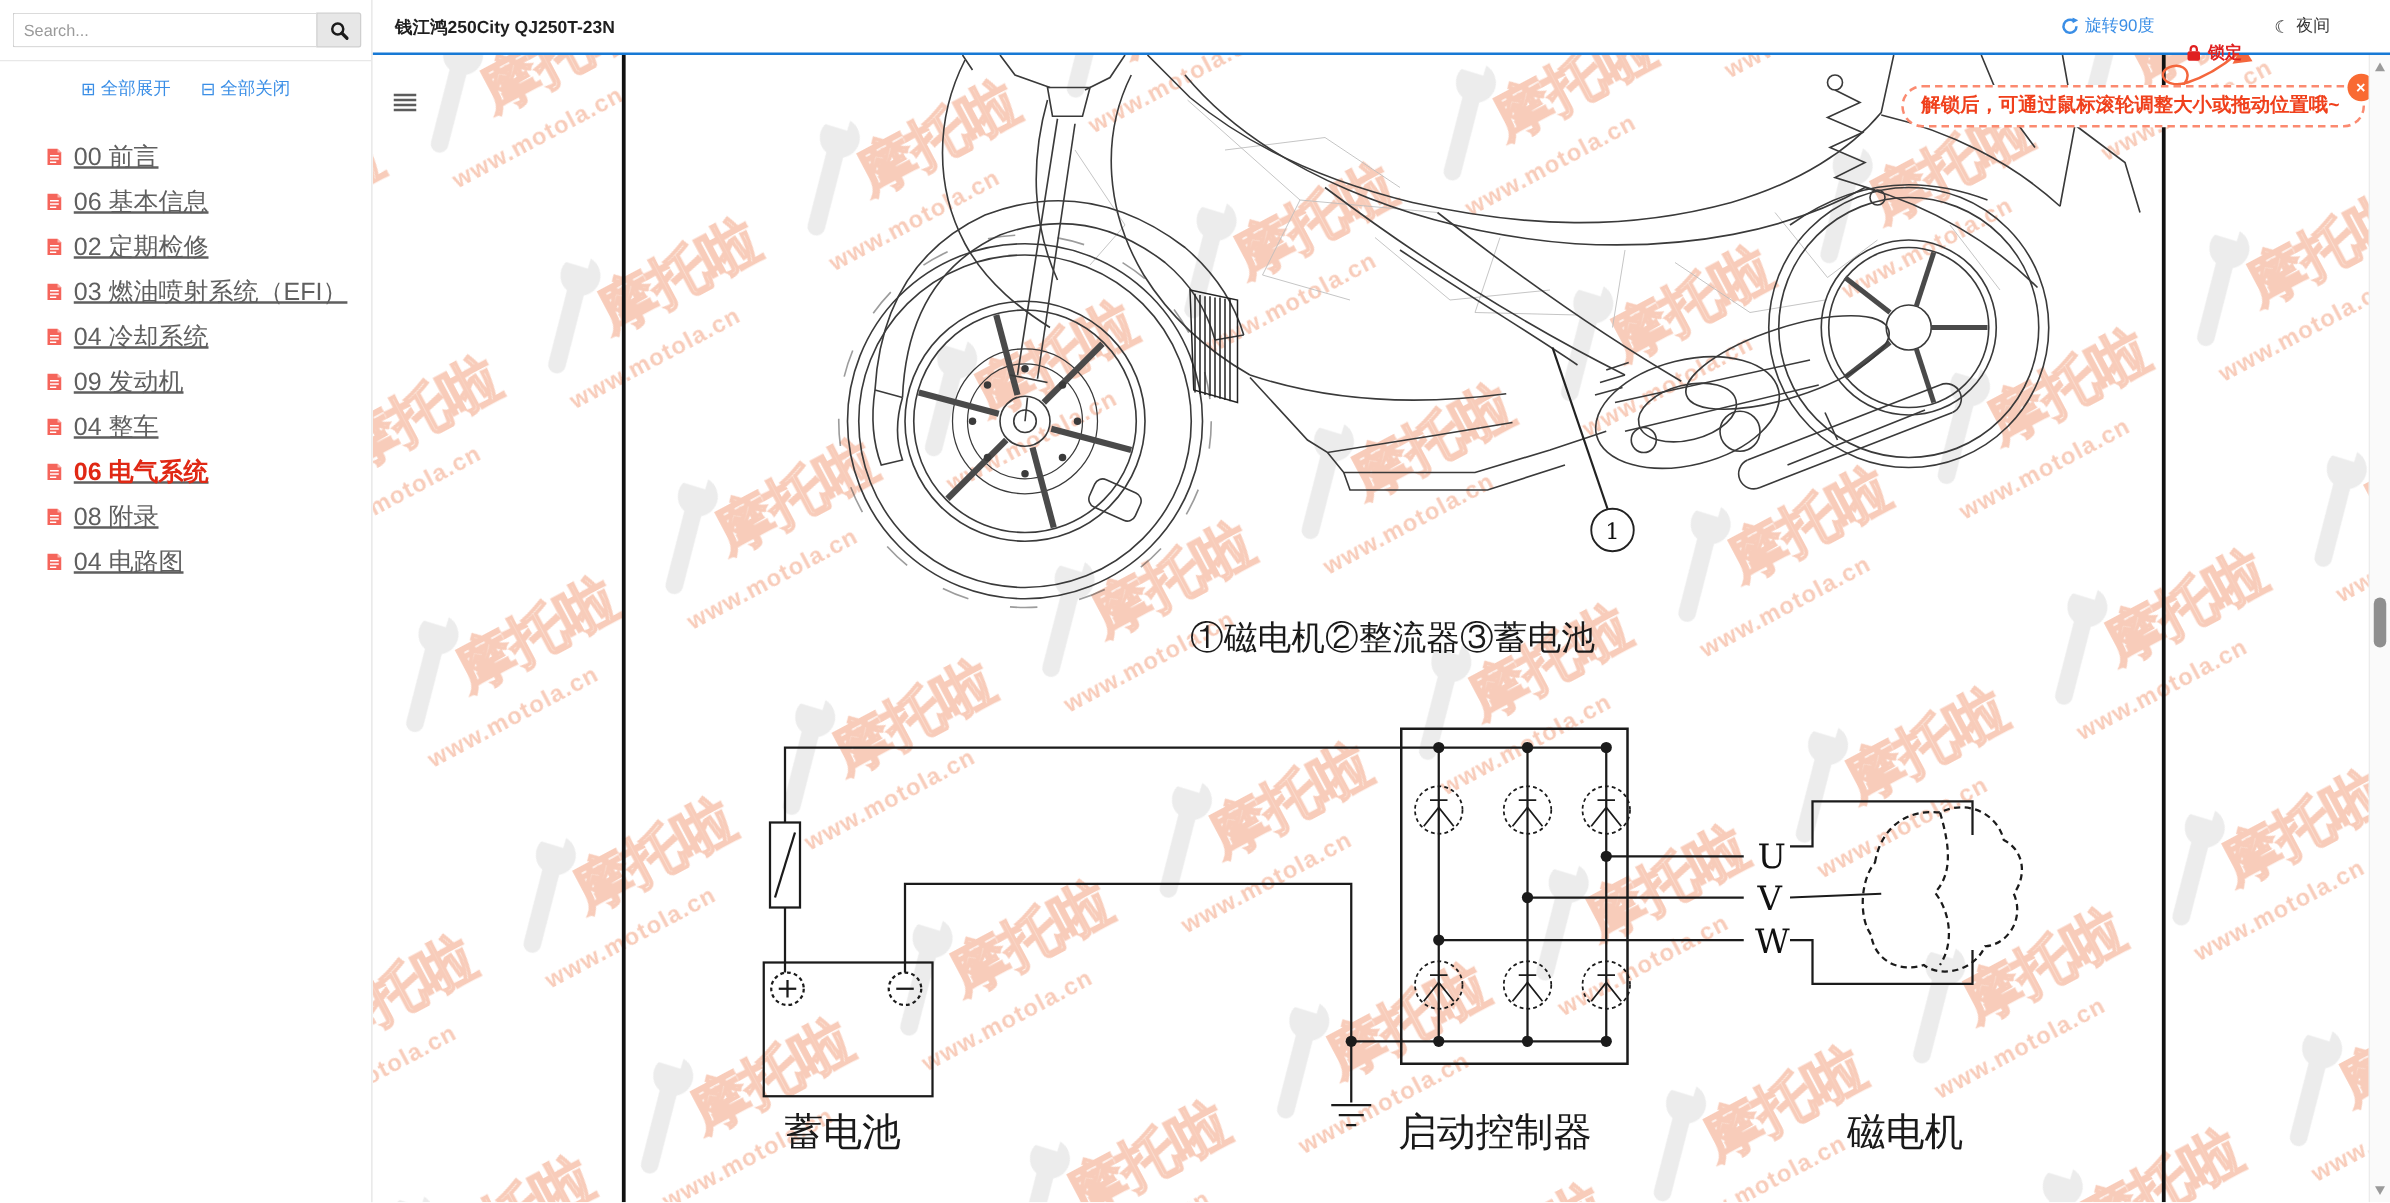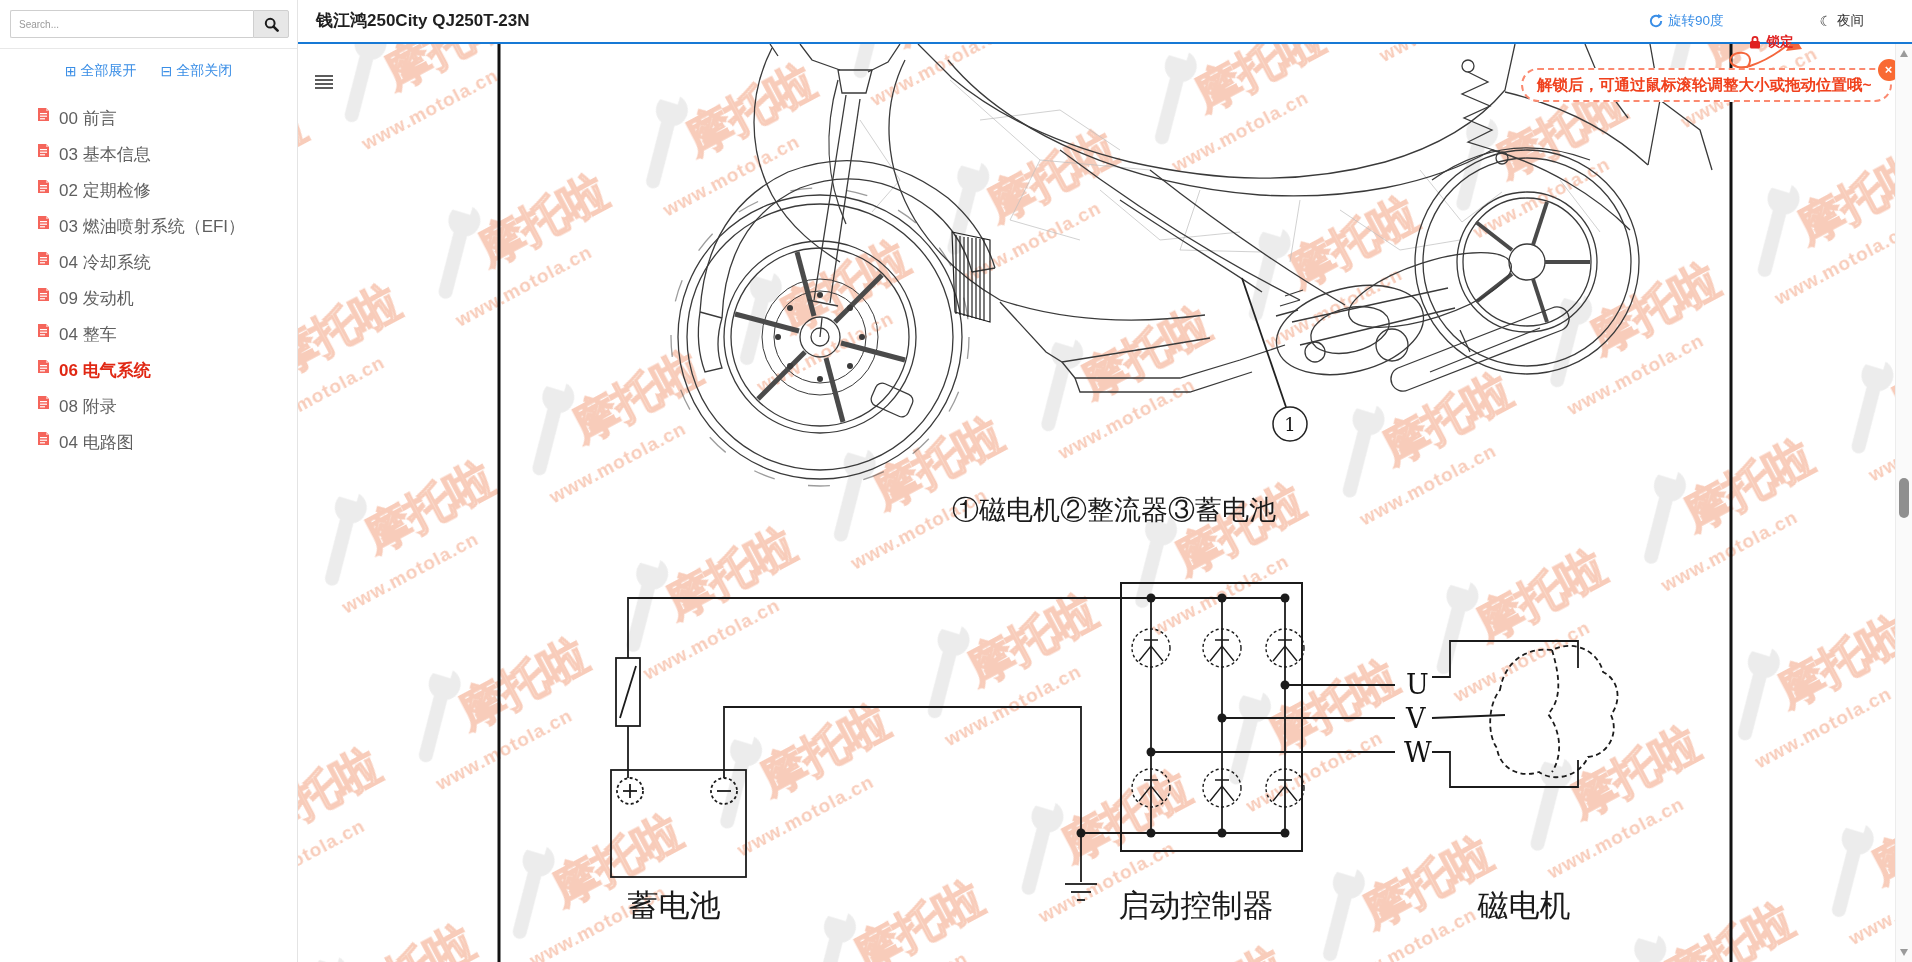"Search..." .search-row input { font-size: 10px -> 13px }
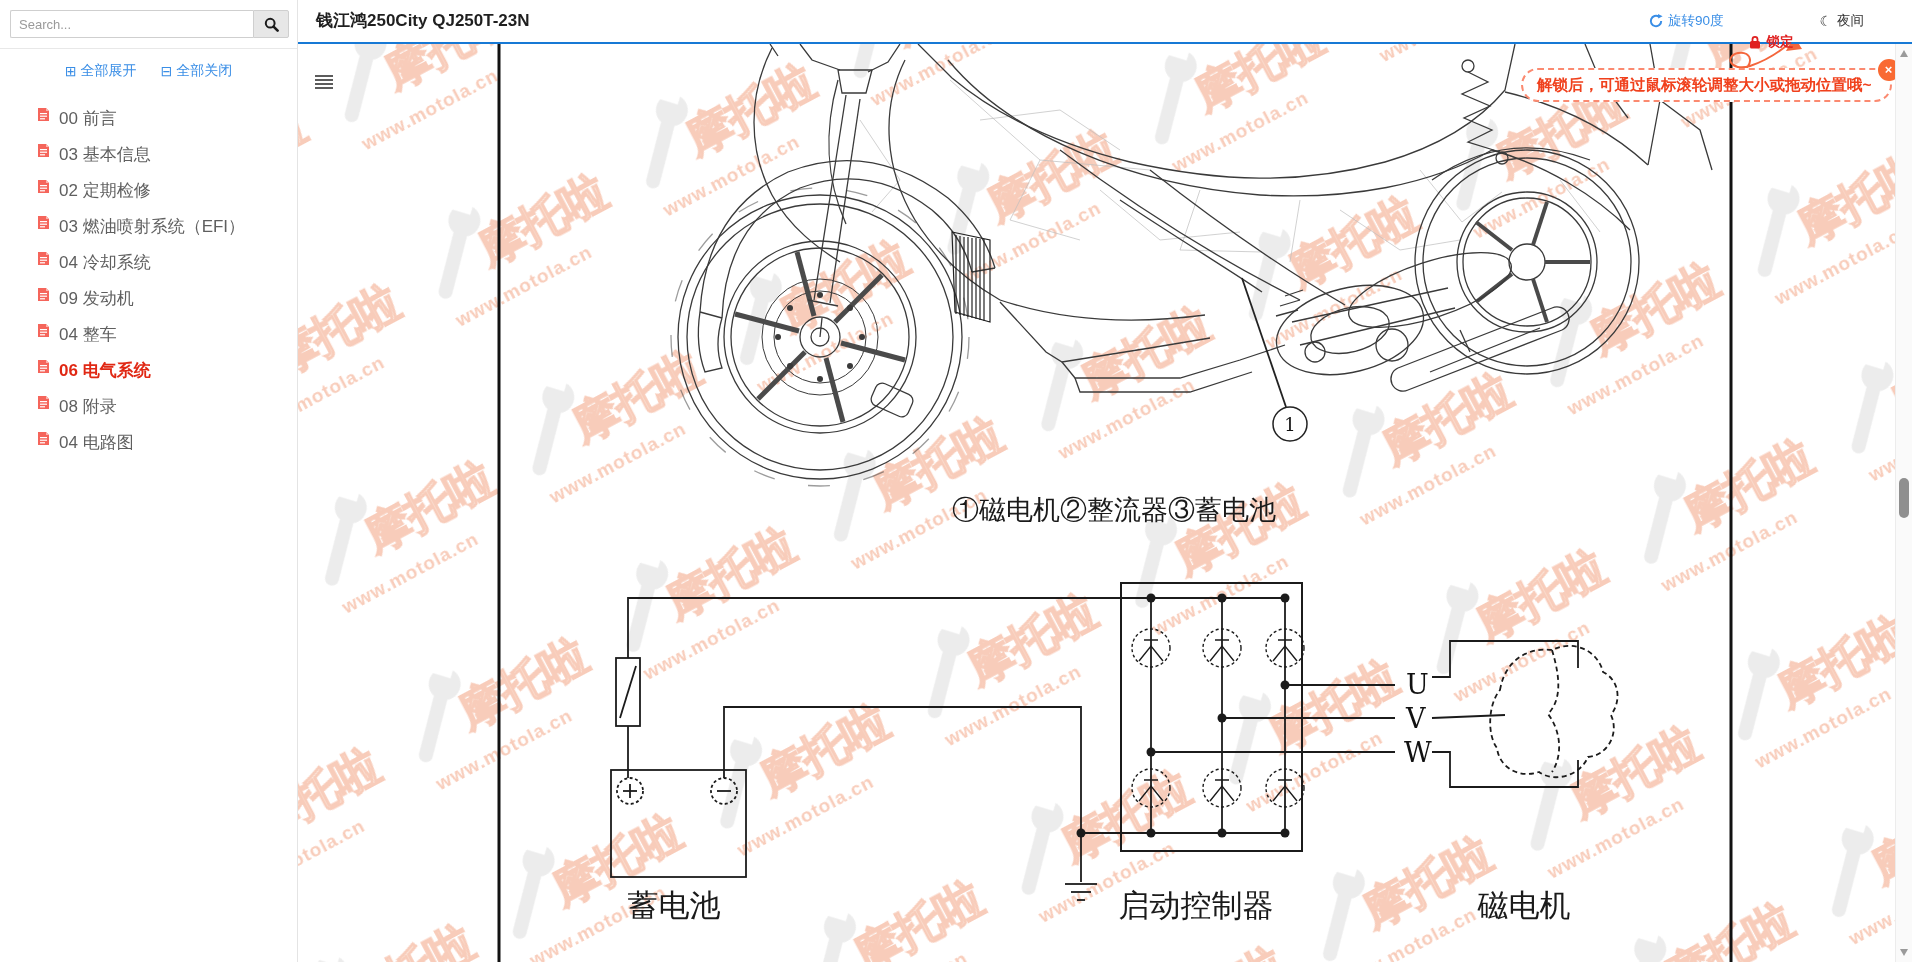"钱江鸿250City QJ250T-23N" .header h1 { font-size: 17px -> 14px }
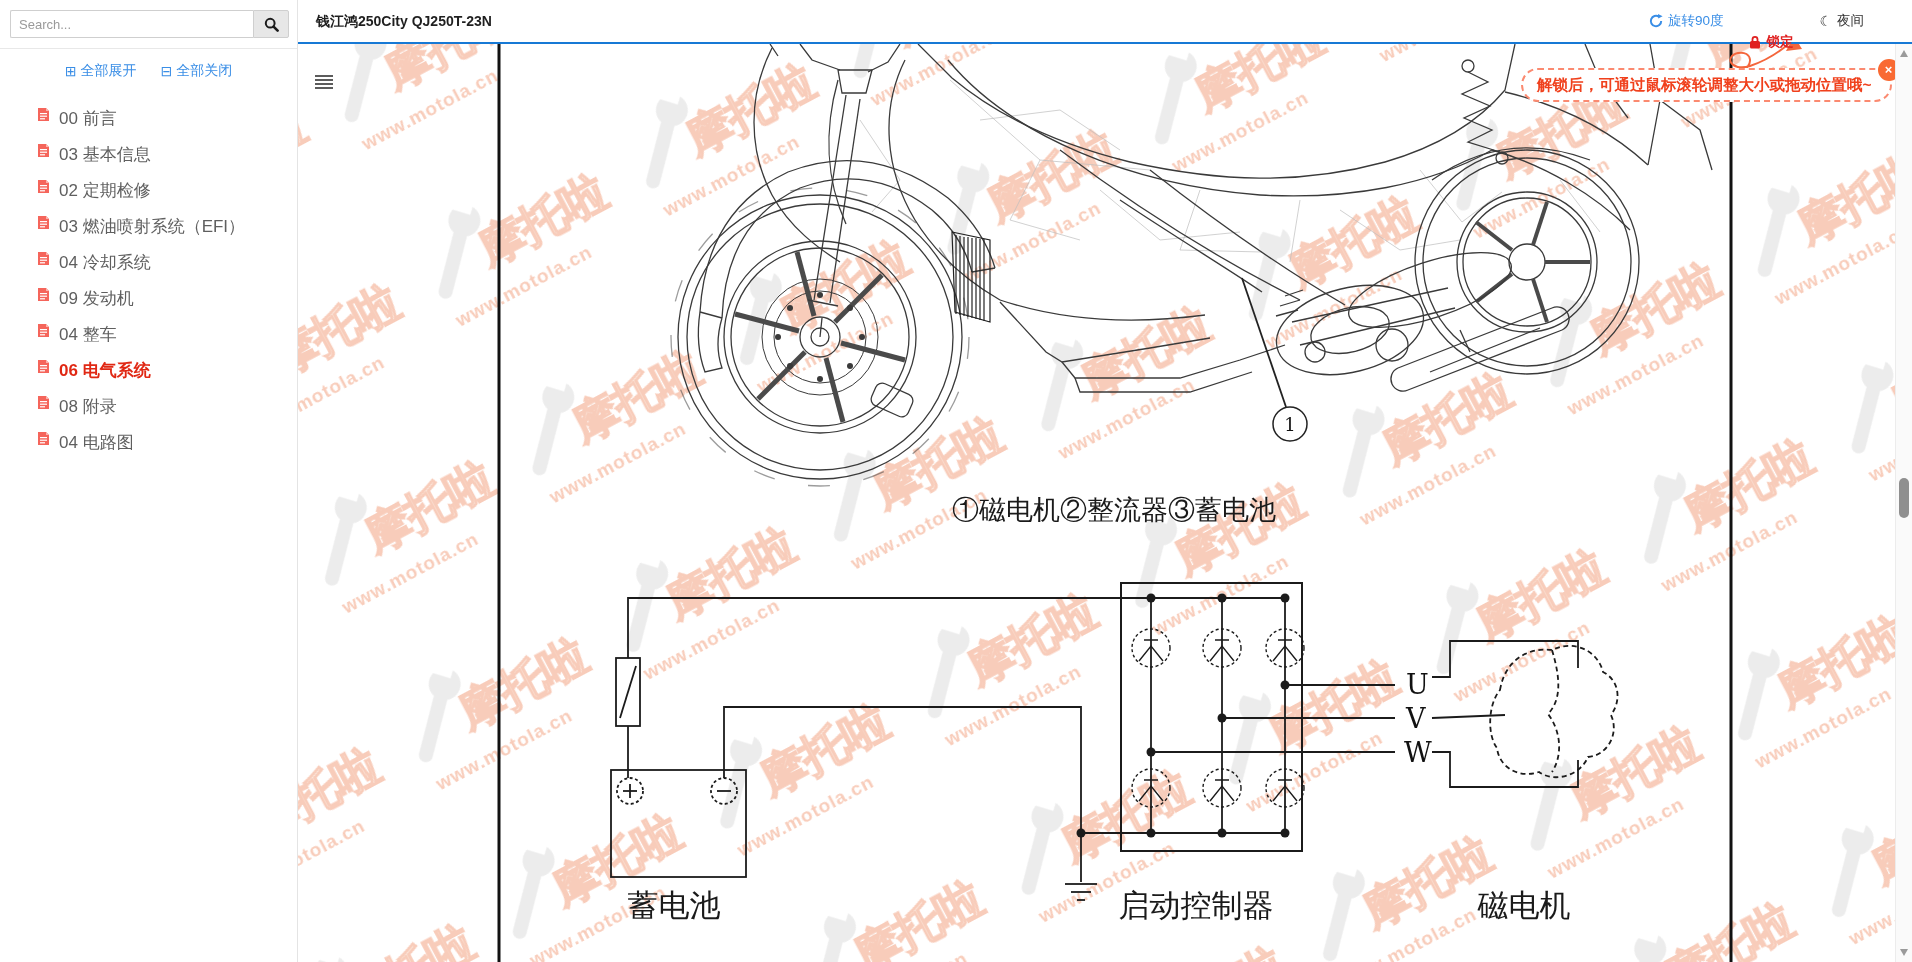"00 前言" .sitem { align-items: none -> center; font-size: 17px -> 20px; text-decoration: none -> underline }
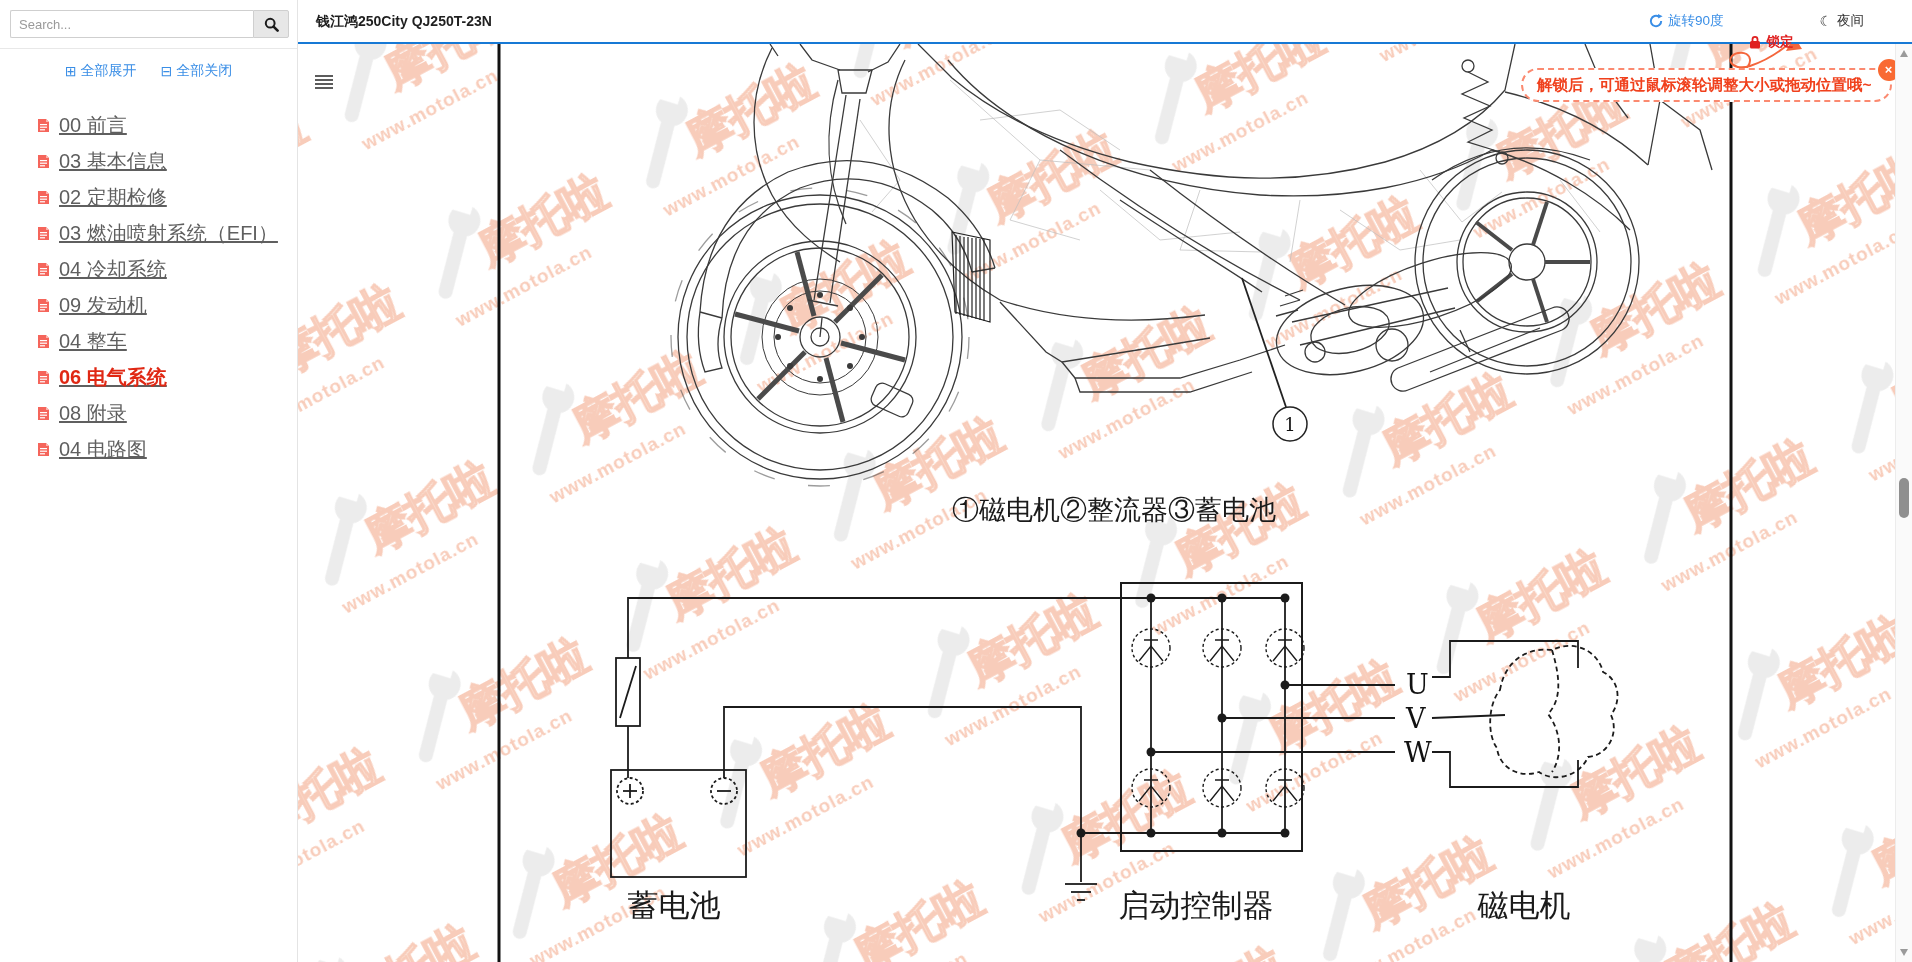"03 基本信息" span { text: 03 -> 06 }
